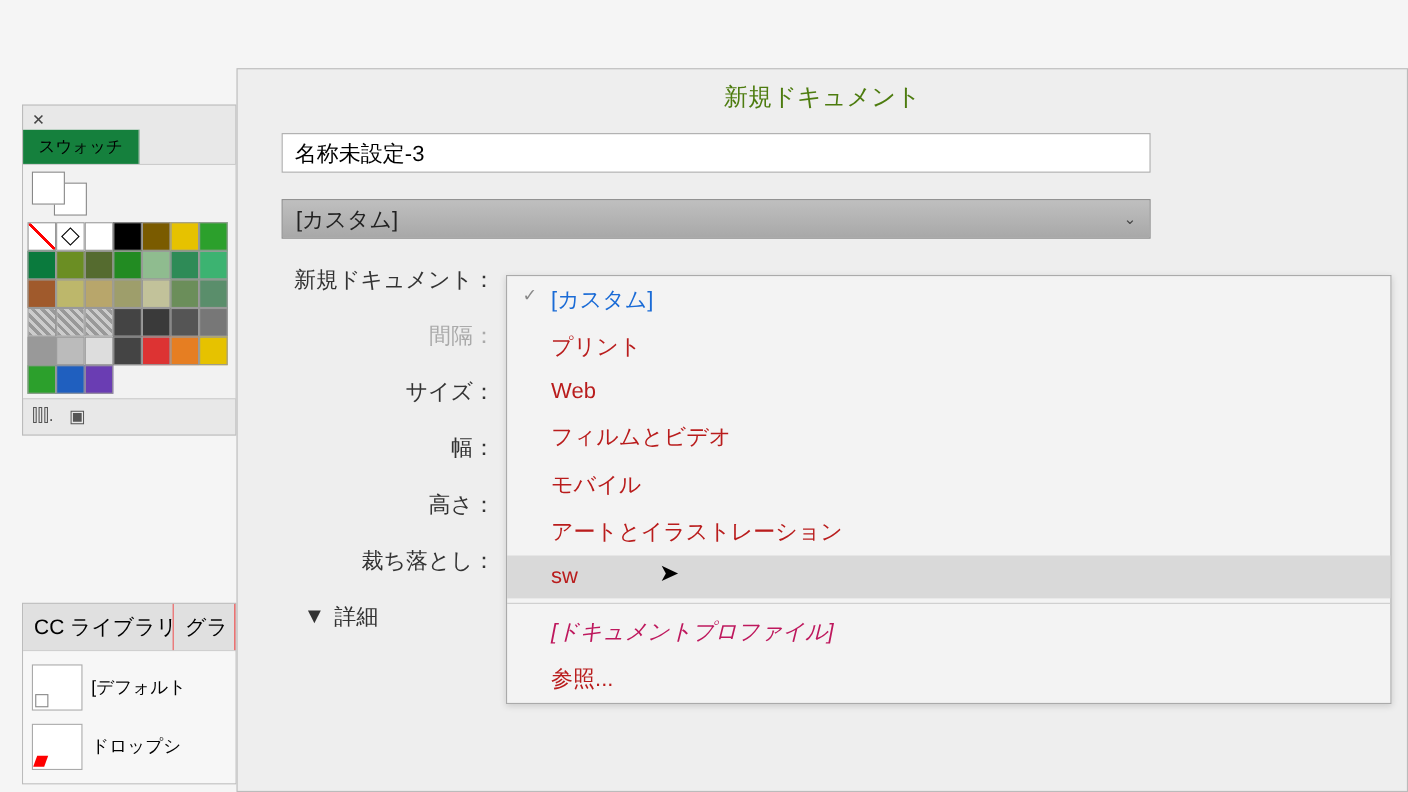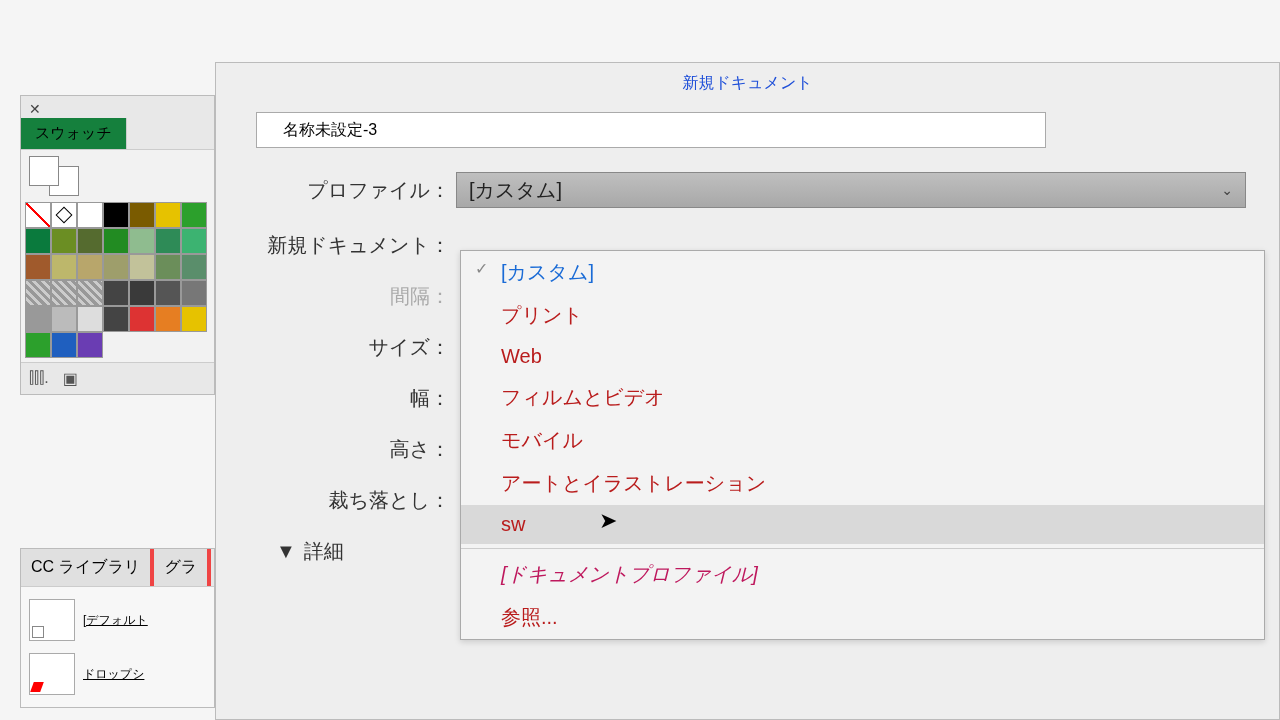"新規ドキュメント" .dialog-title { color: #1d4ed8 -> #4d7c0f; font-size: 16px -> 22px }
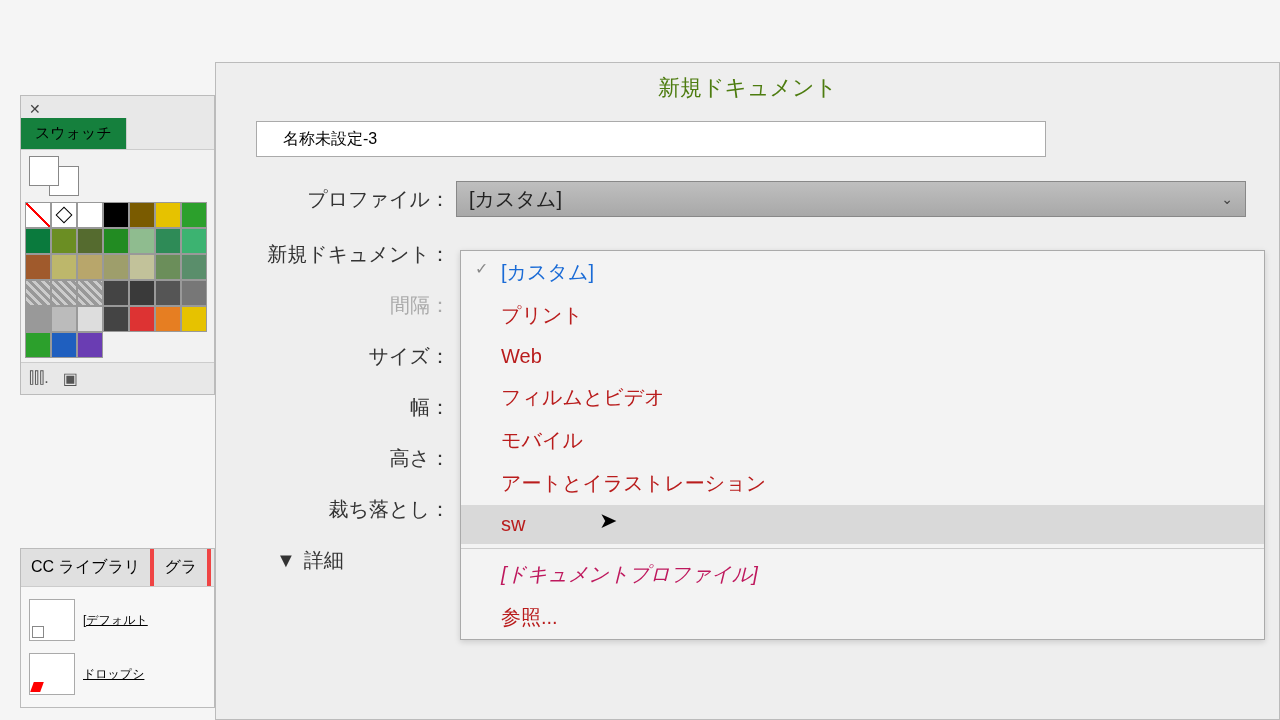"名称未設定-3" .text-input { font-size: 16px -> 20px; padding: 0 26px -> 0 11px }
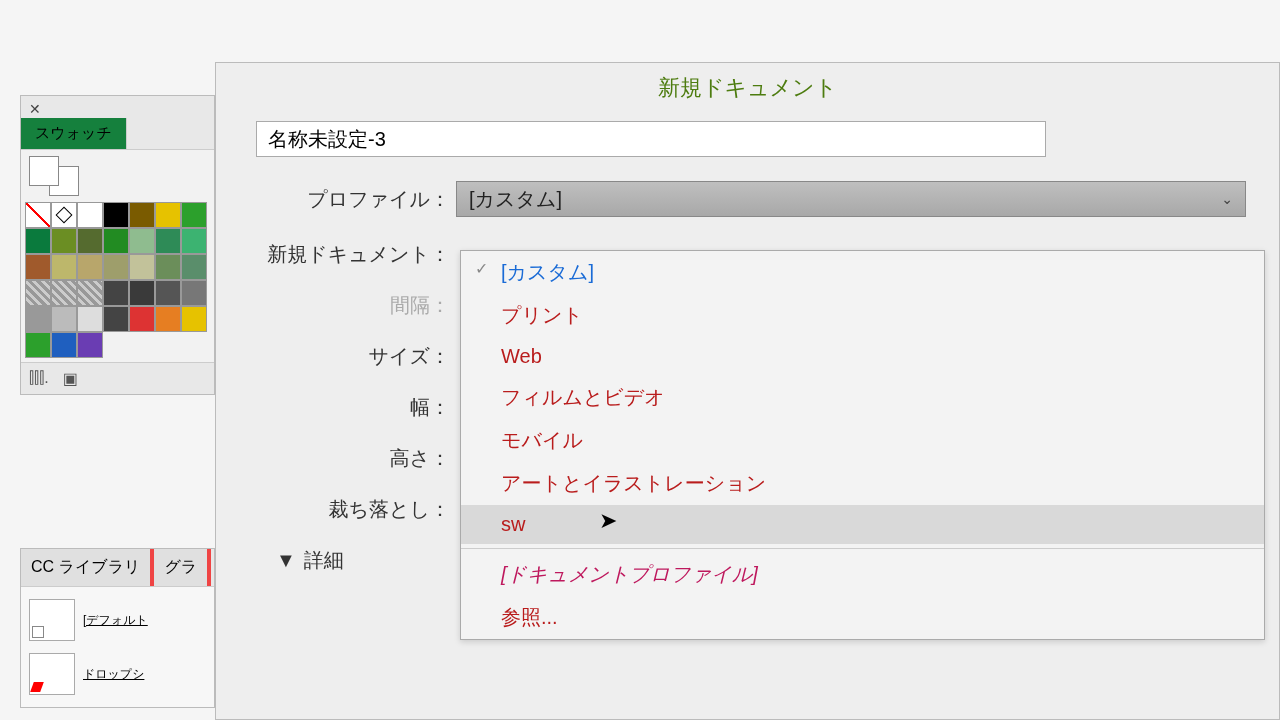"プロファイル：" div.lbl { html: <div>プロファイル：</div> -> none }
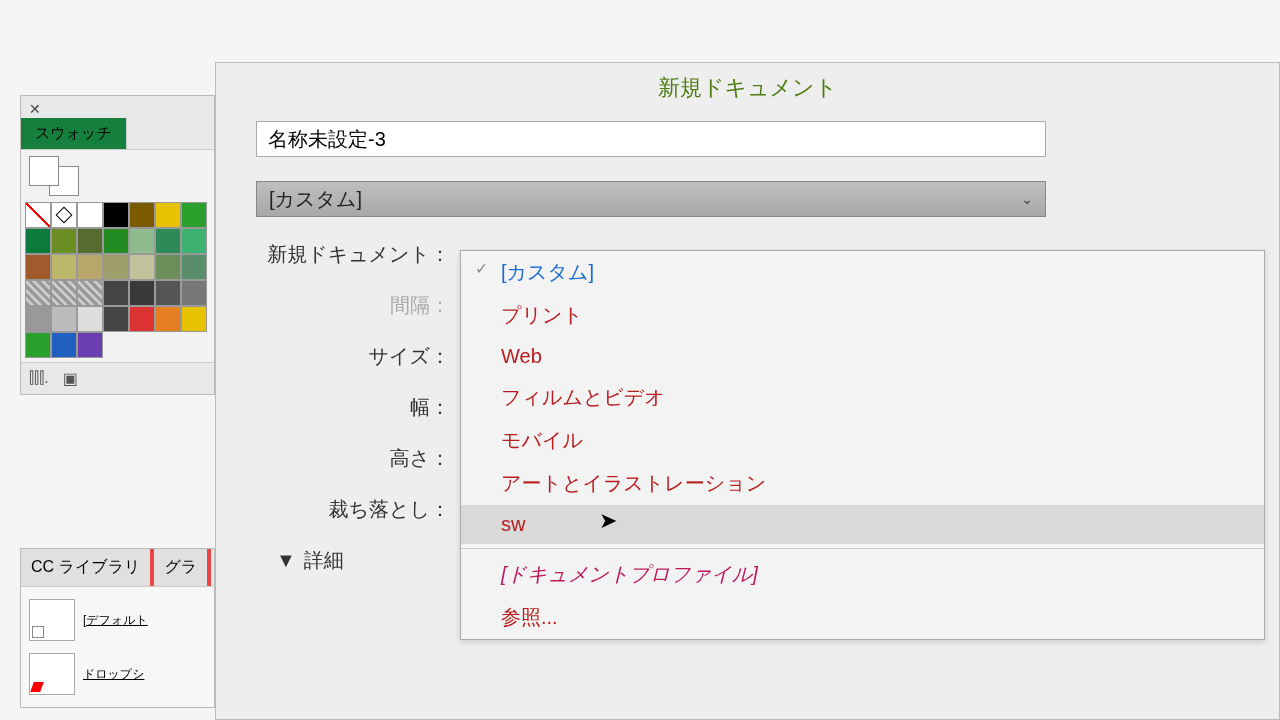"CC ライブラリ" .lib-tab { border-right: 4px solid #ef4444 -> 1px solid #ef4444; font-size: 16px -> 19px }
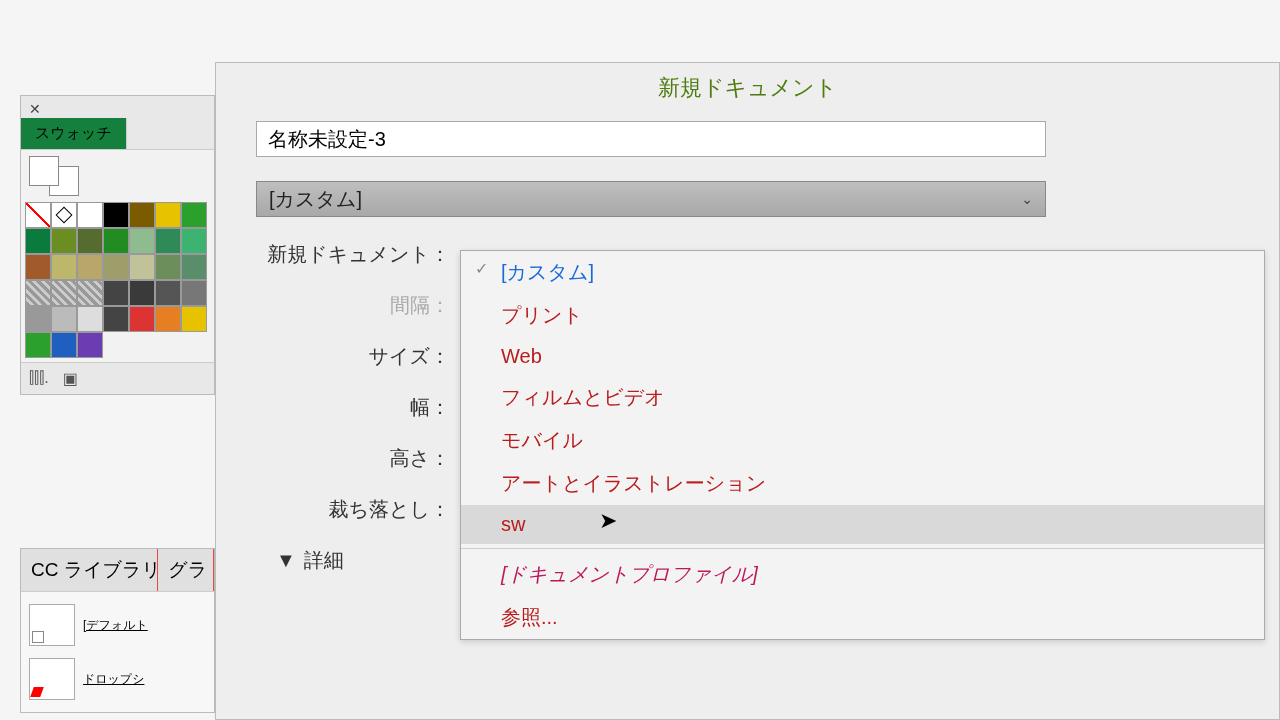"[デフォルト" .lib-item { font-size: 12px -> 16px; text-decoration: underline -> none }
